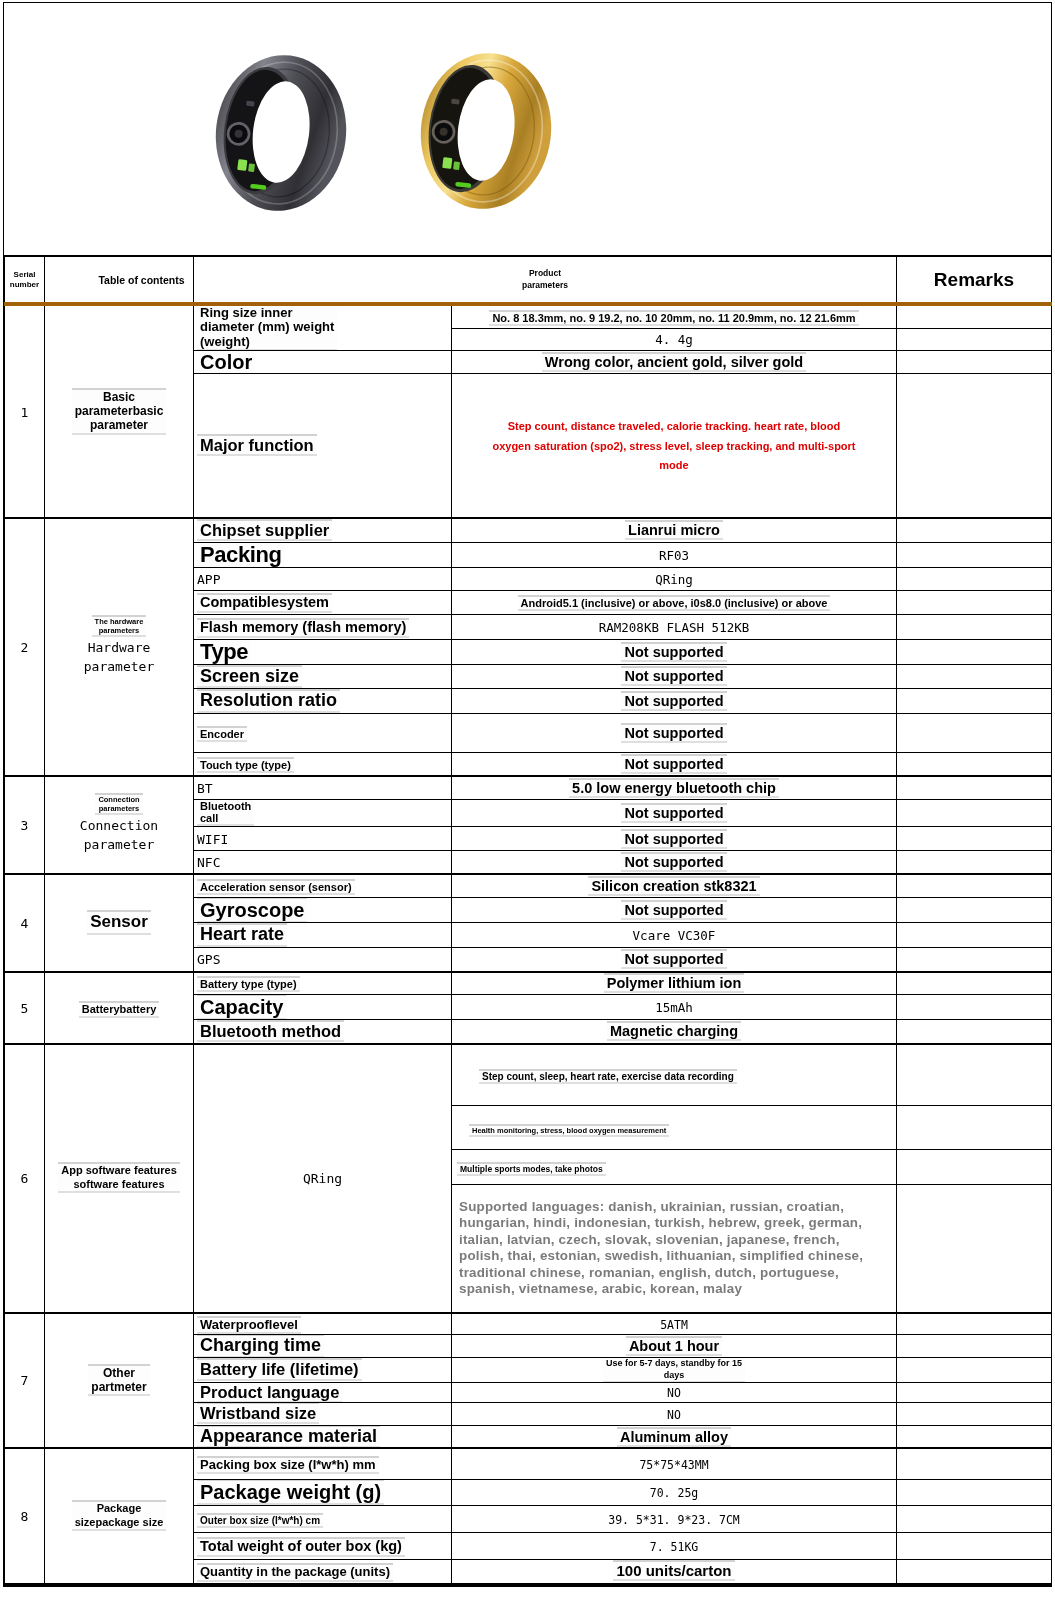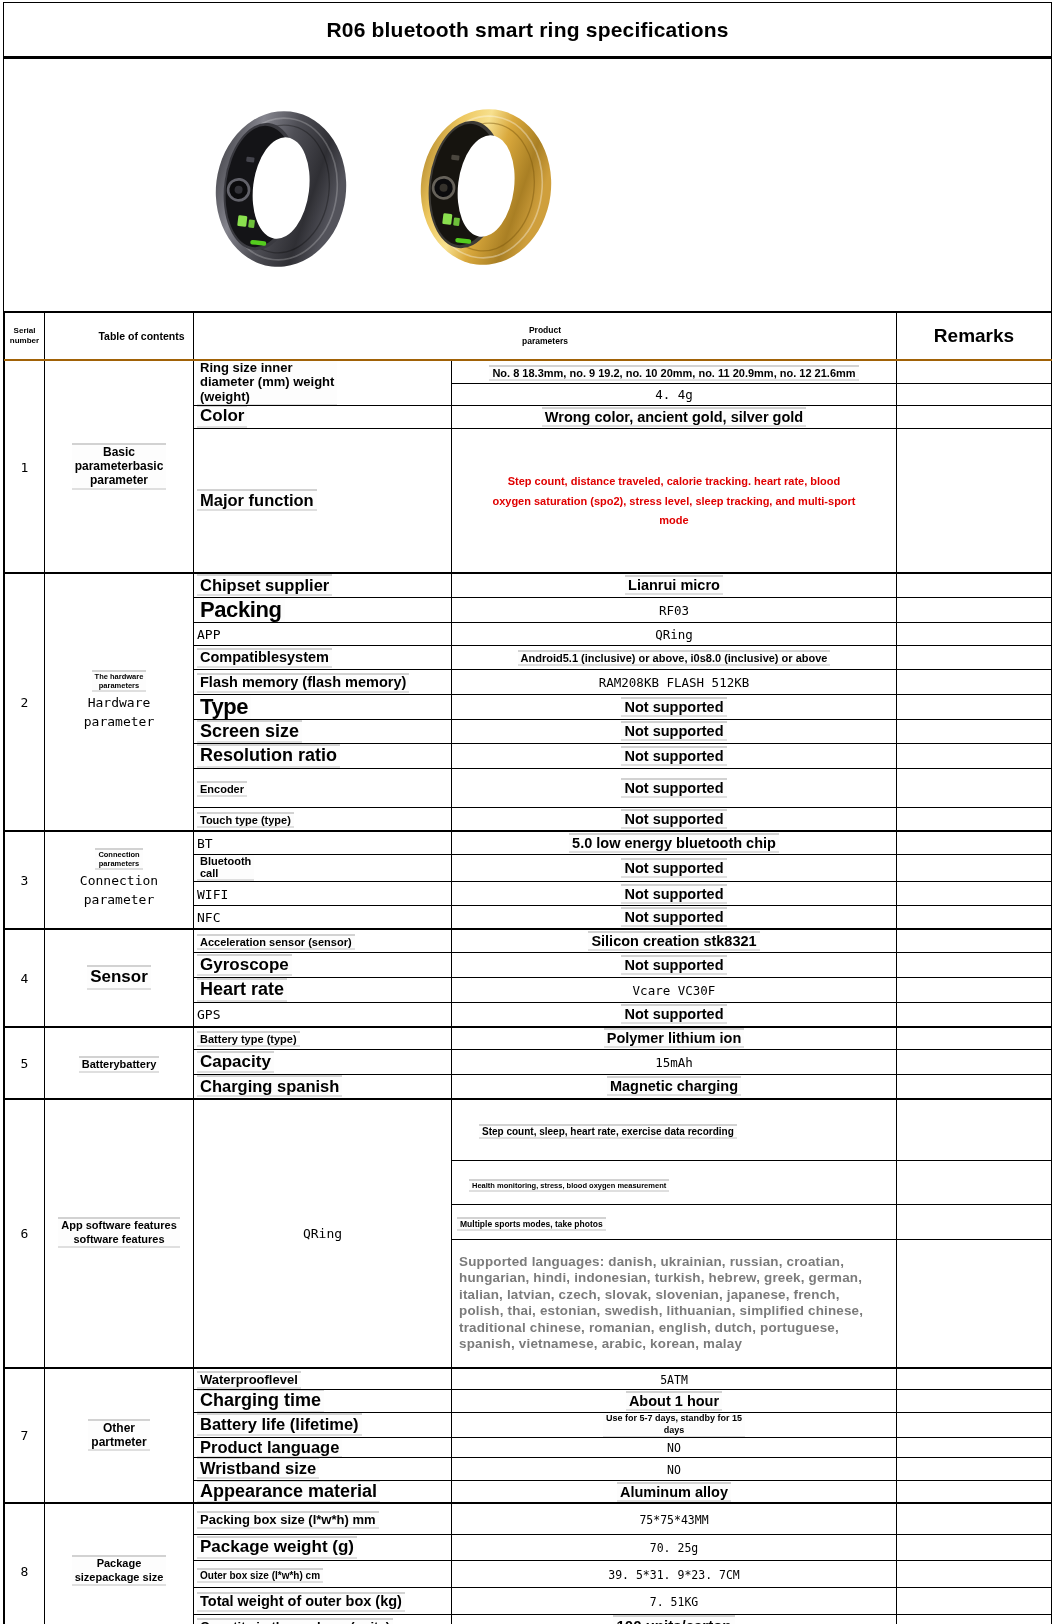"R06 bluetooth smart ring specifications" div.title-box { html: <div> <span>R06 bluetooth smart ring specifications</span> </div> -> none }
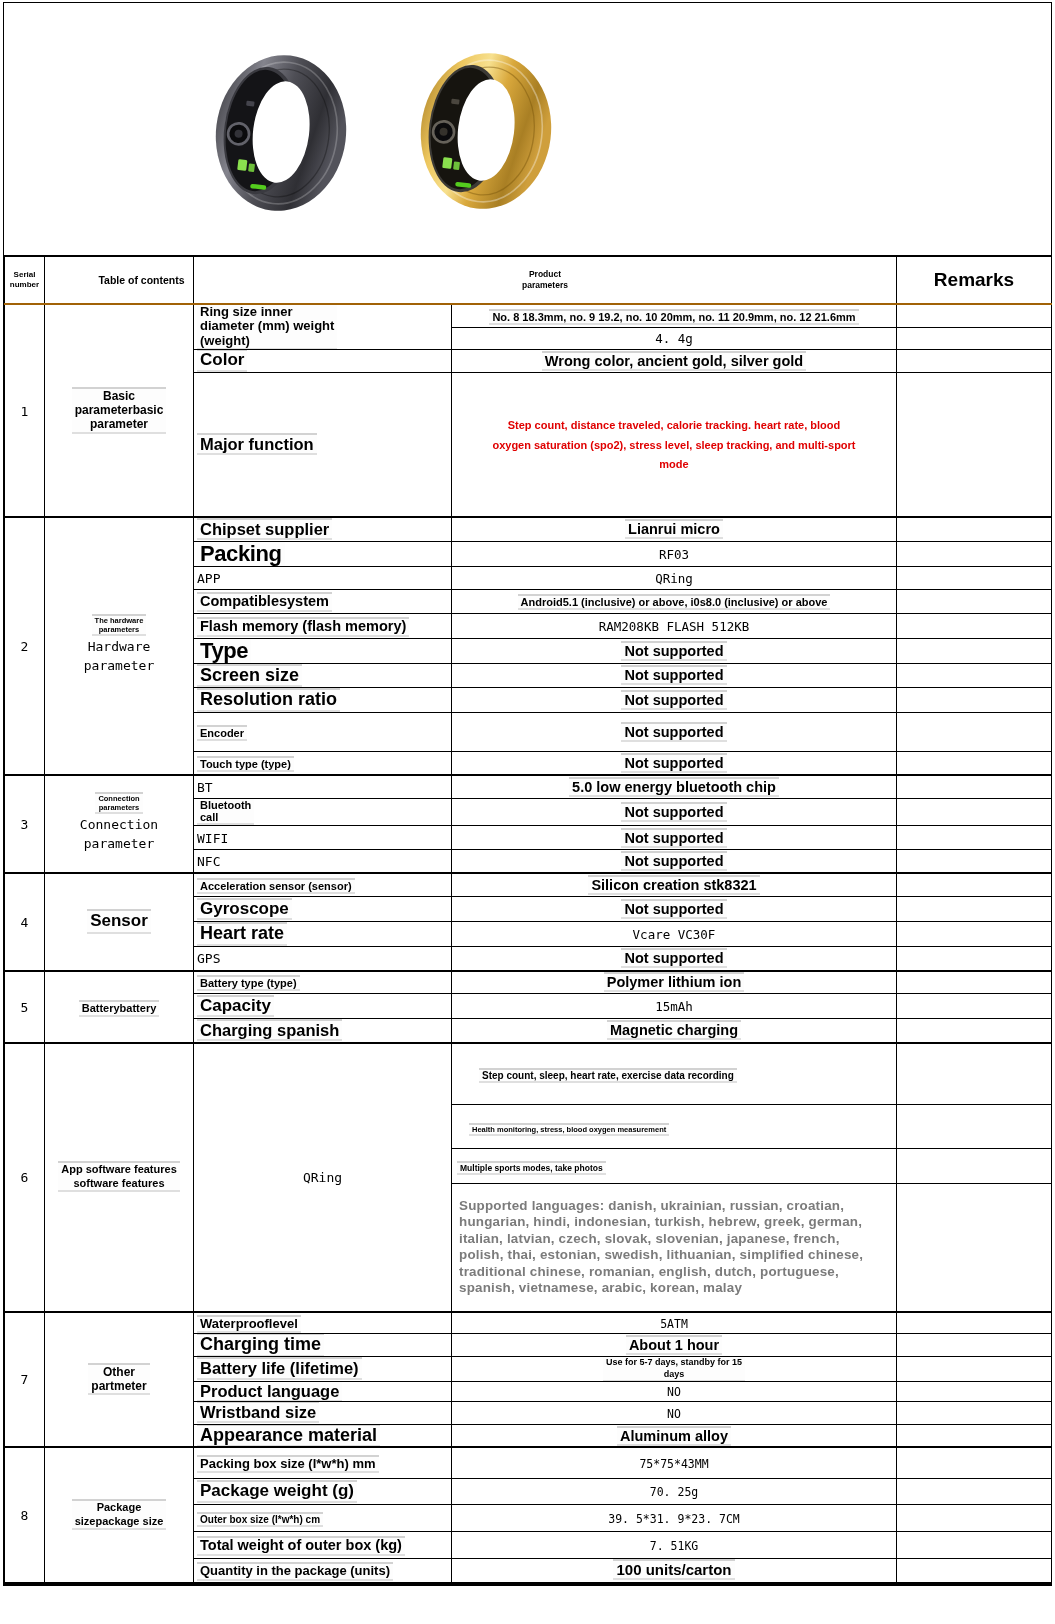"Serial" thead th { border-bottom: 2px solid #a16207 -> 4px solid #a16207 }
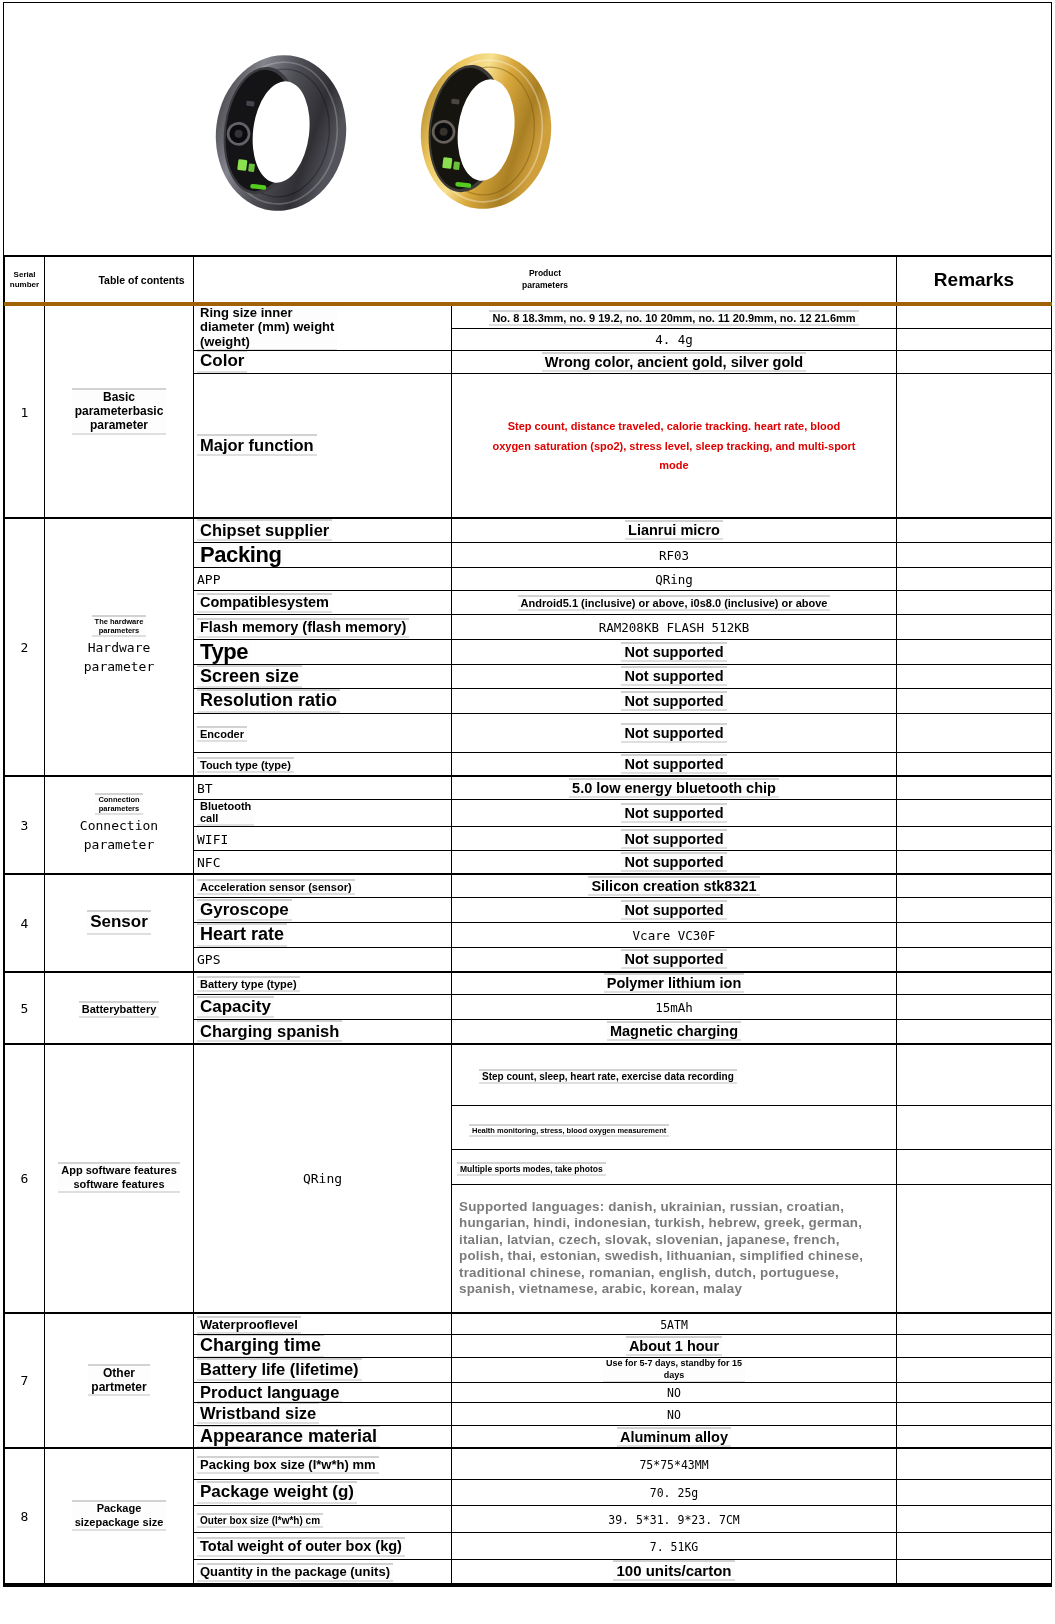"Color" .n-lg { font-size: 17px -> 20px }
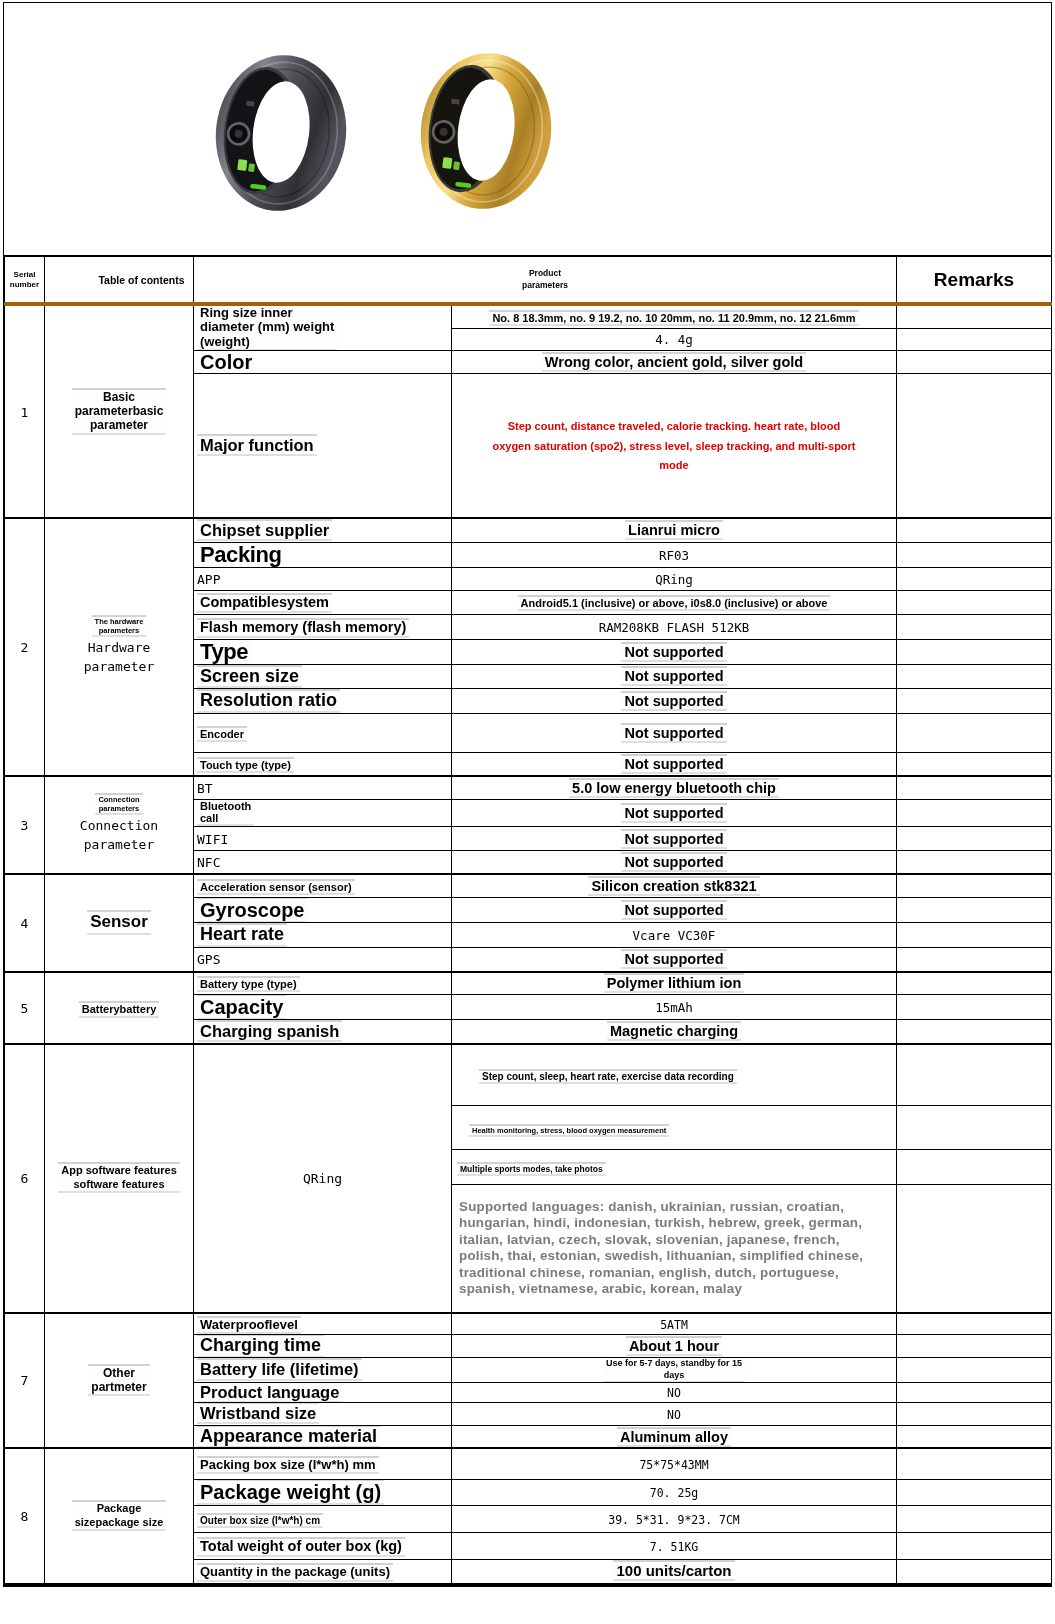"Charging spanish" span.nm { text: Charging spanish -> Bluetooth method }
